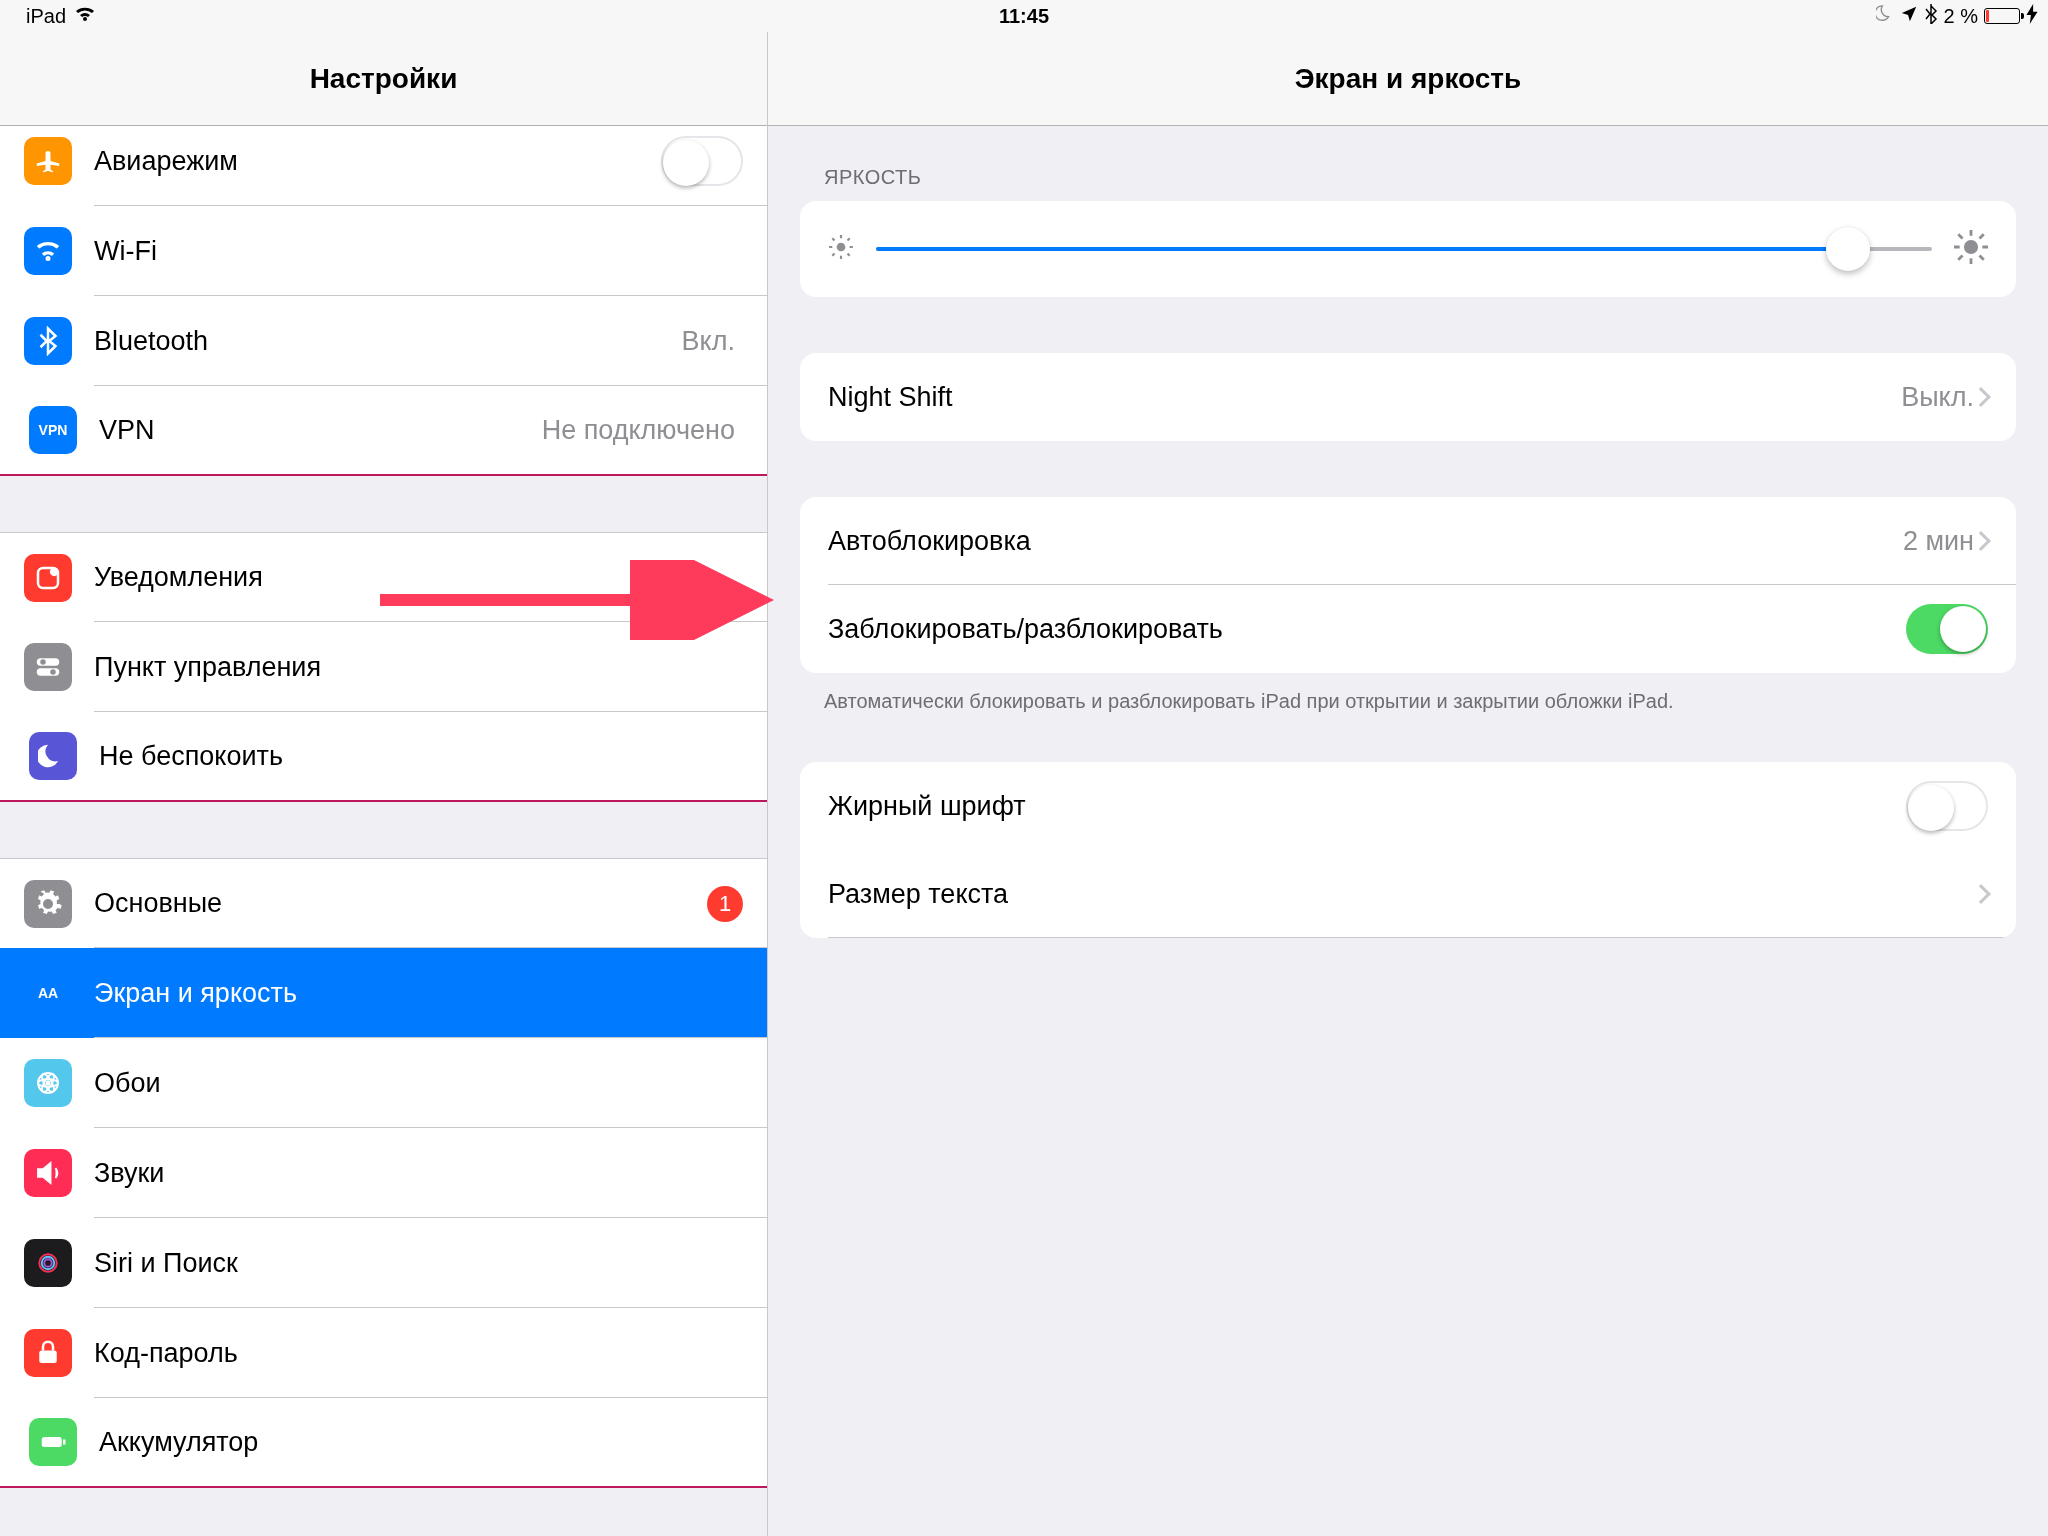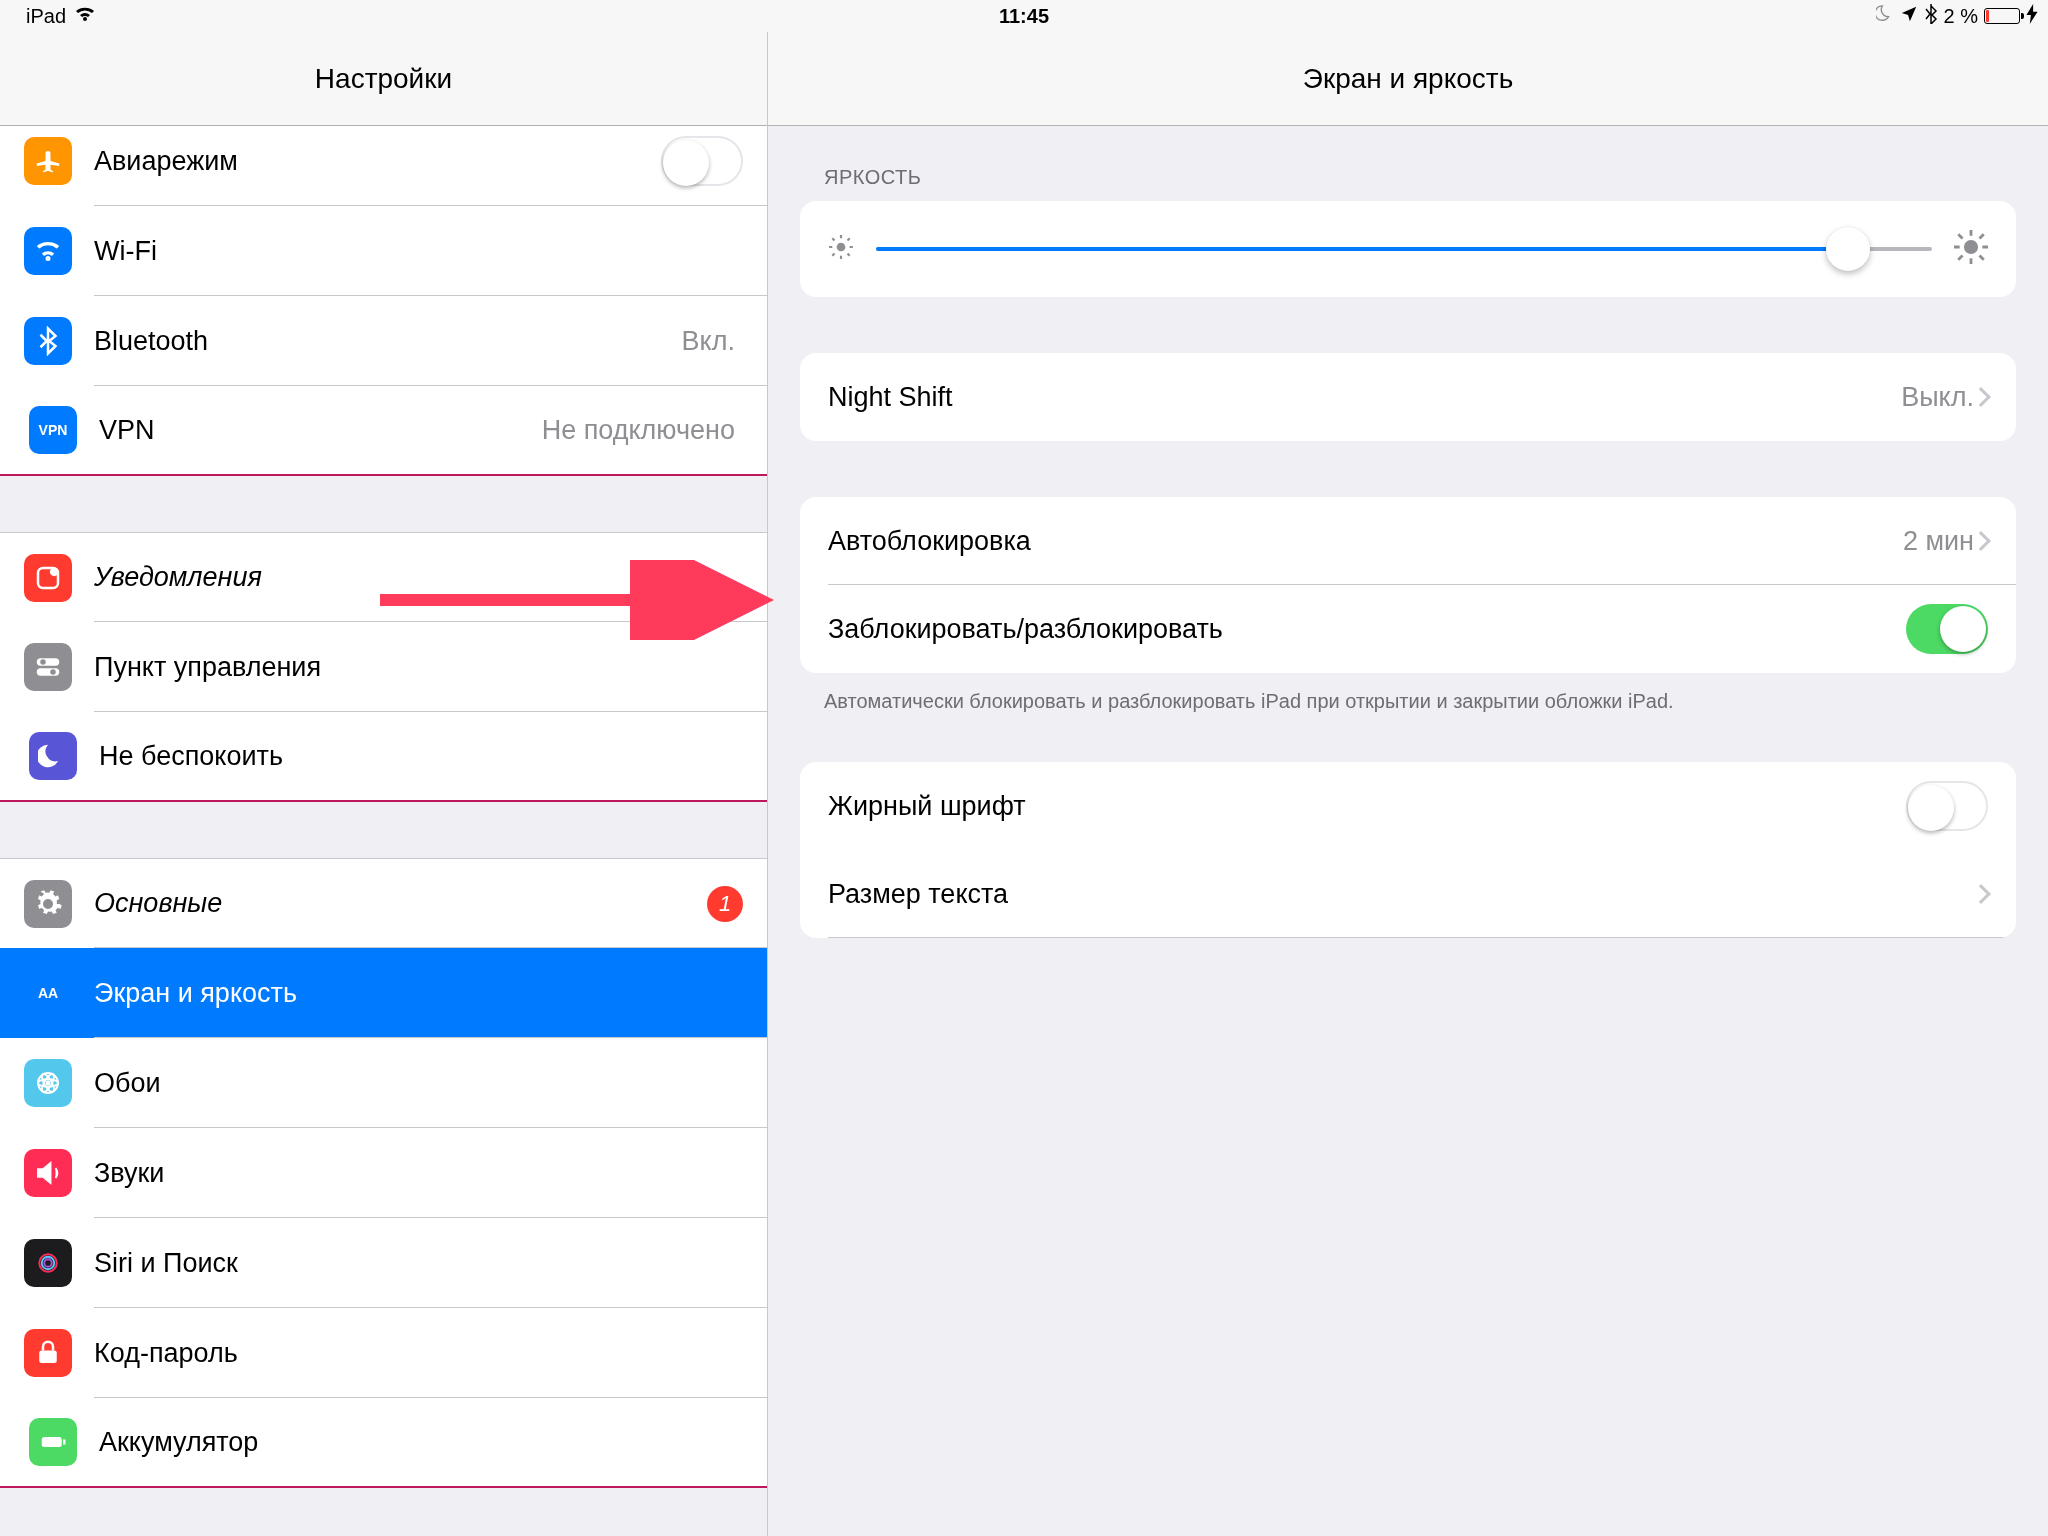"Настройки" .navhead { font-weight: 400 -> 700 }
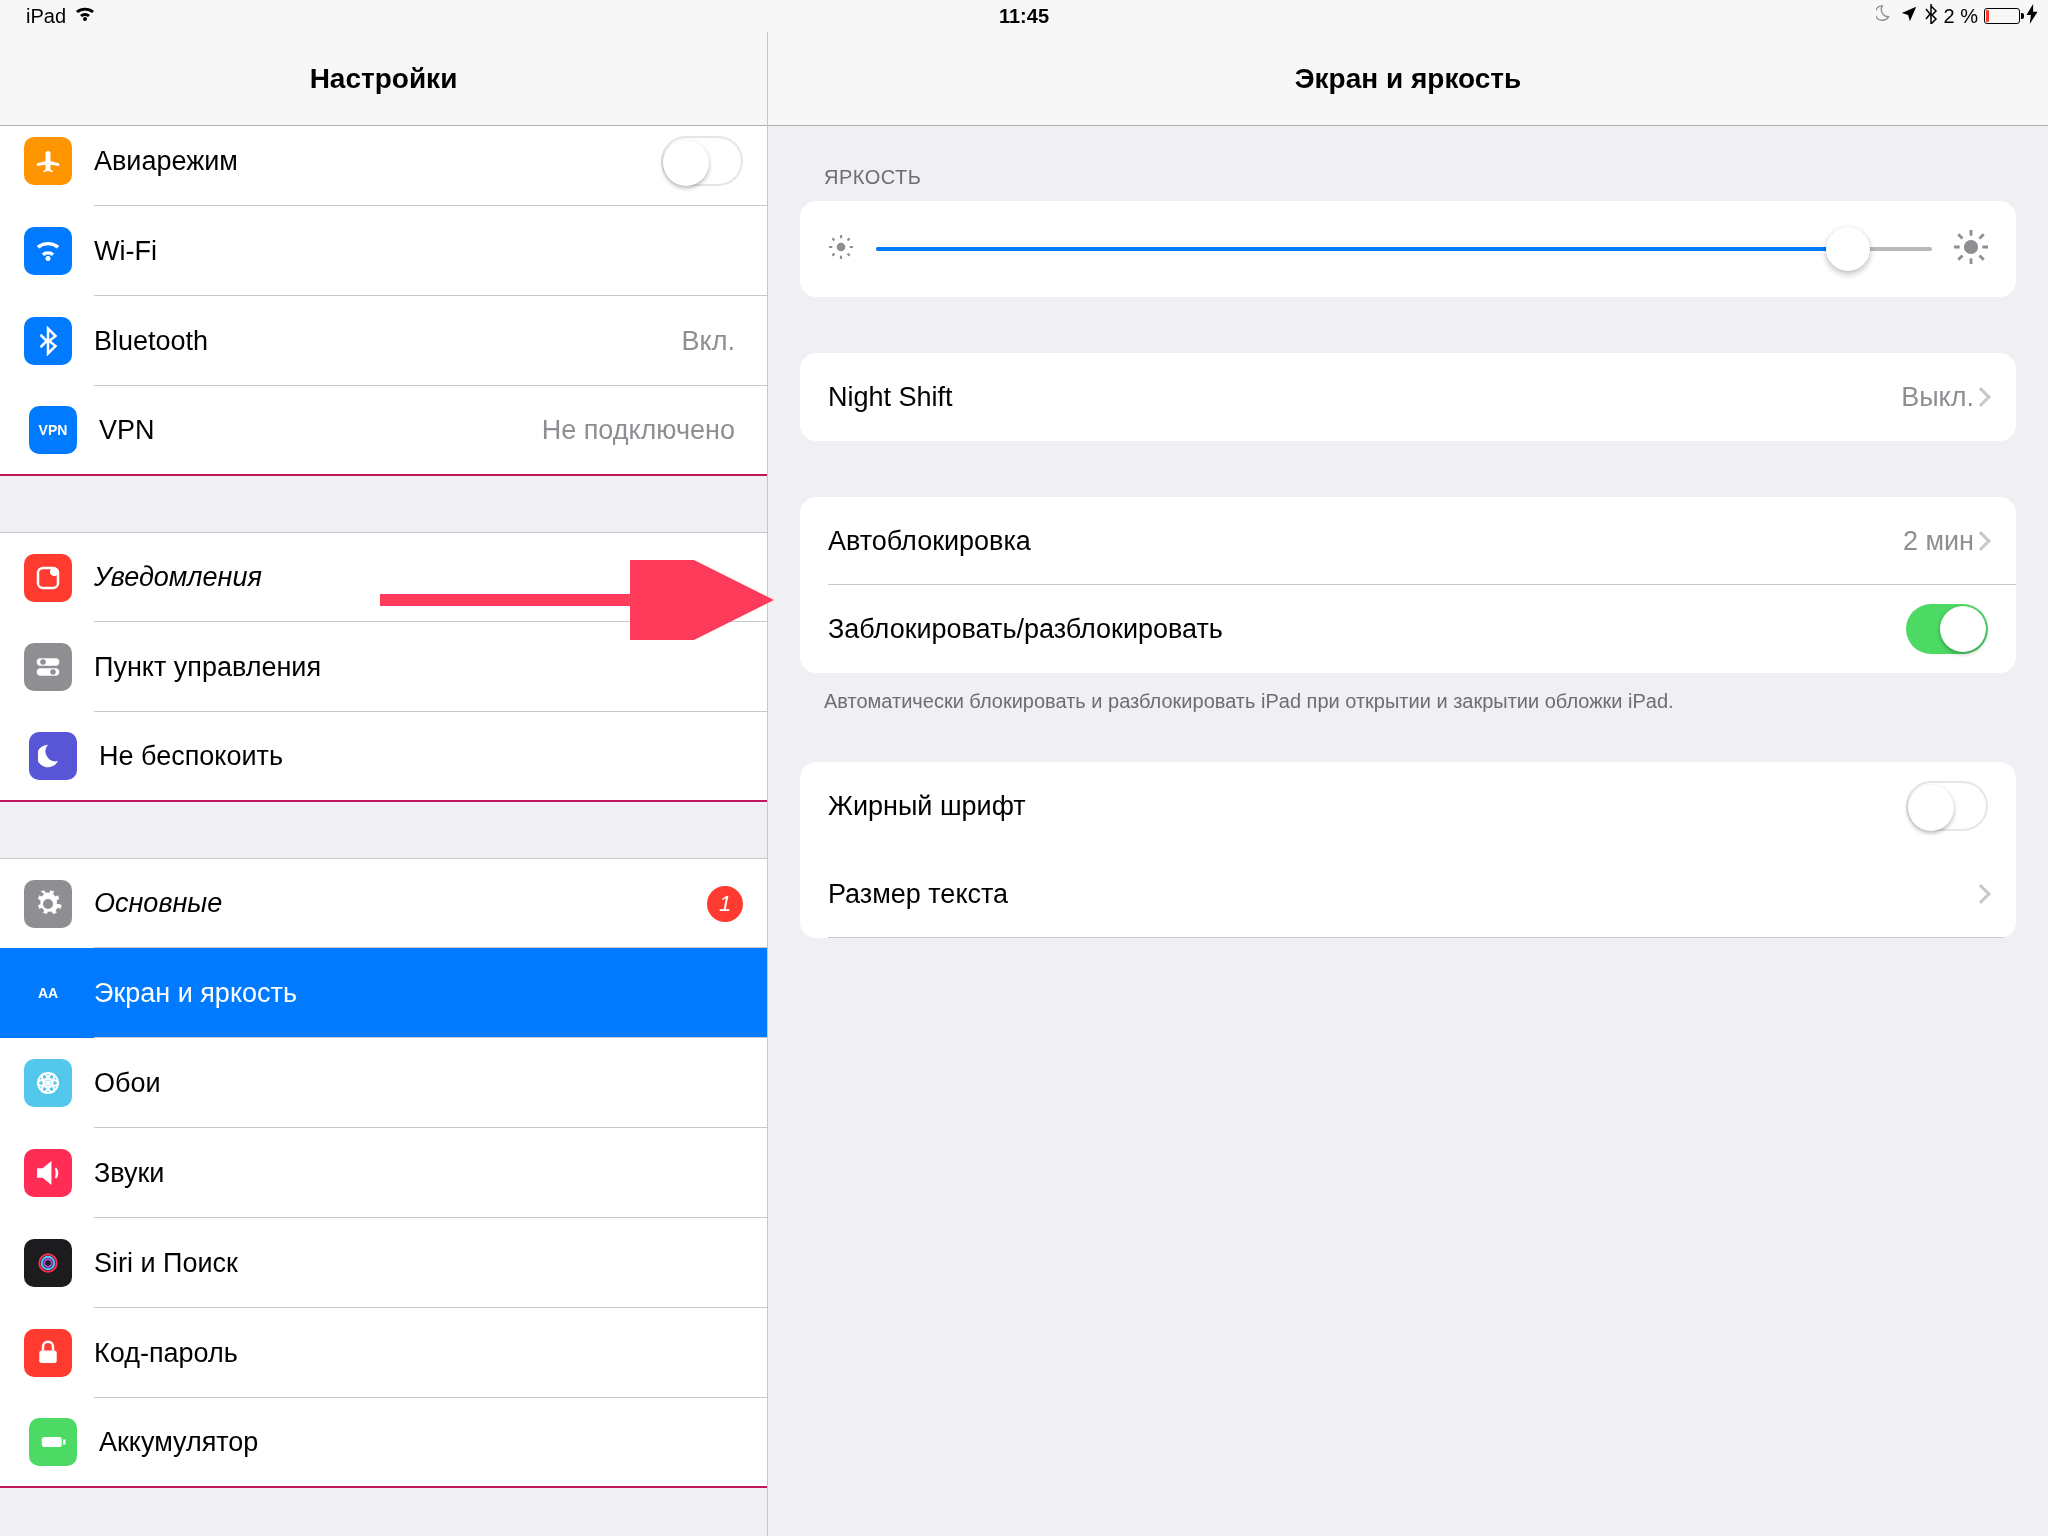"Уведомления" .group-top { font-style: italic -> none }
